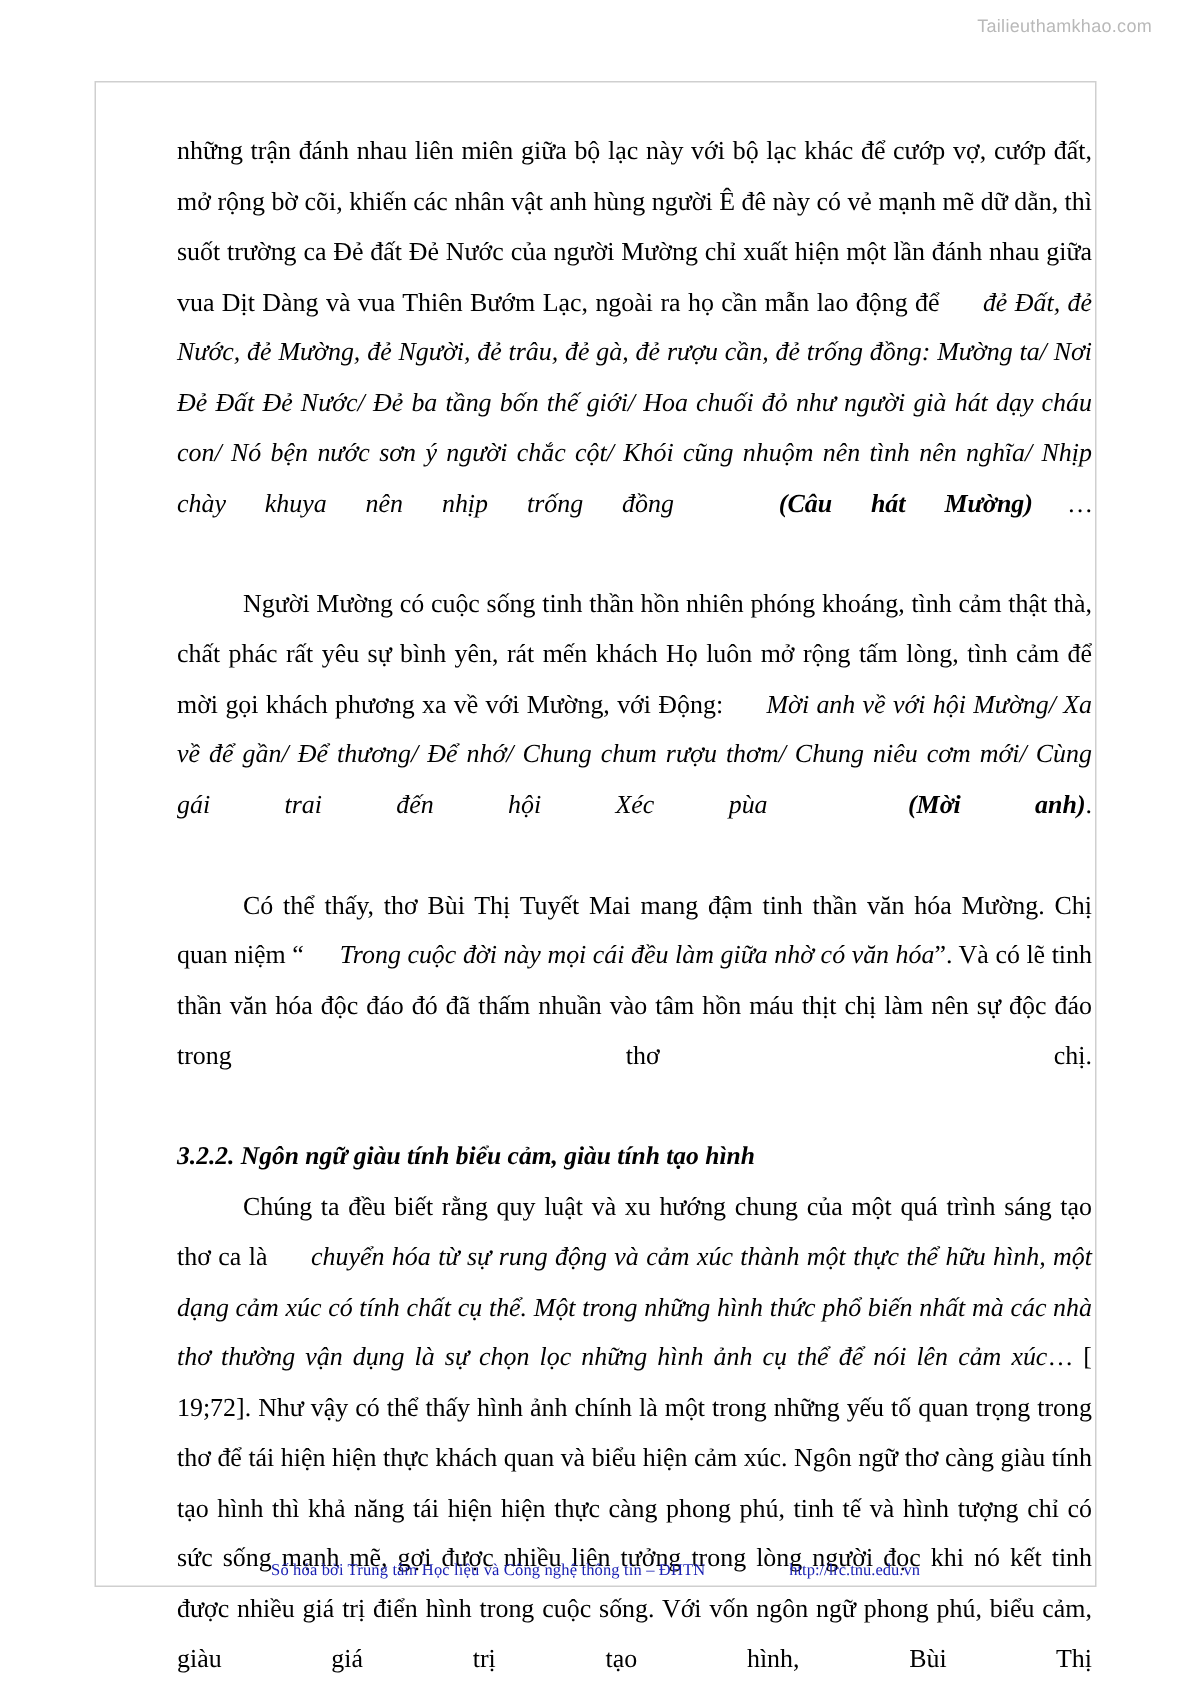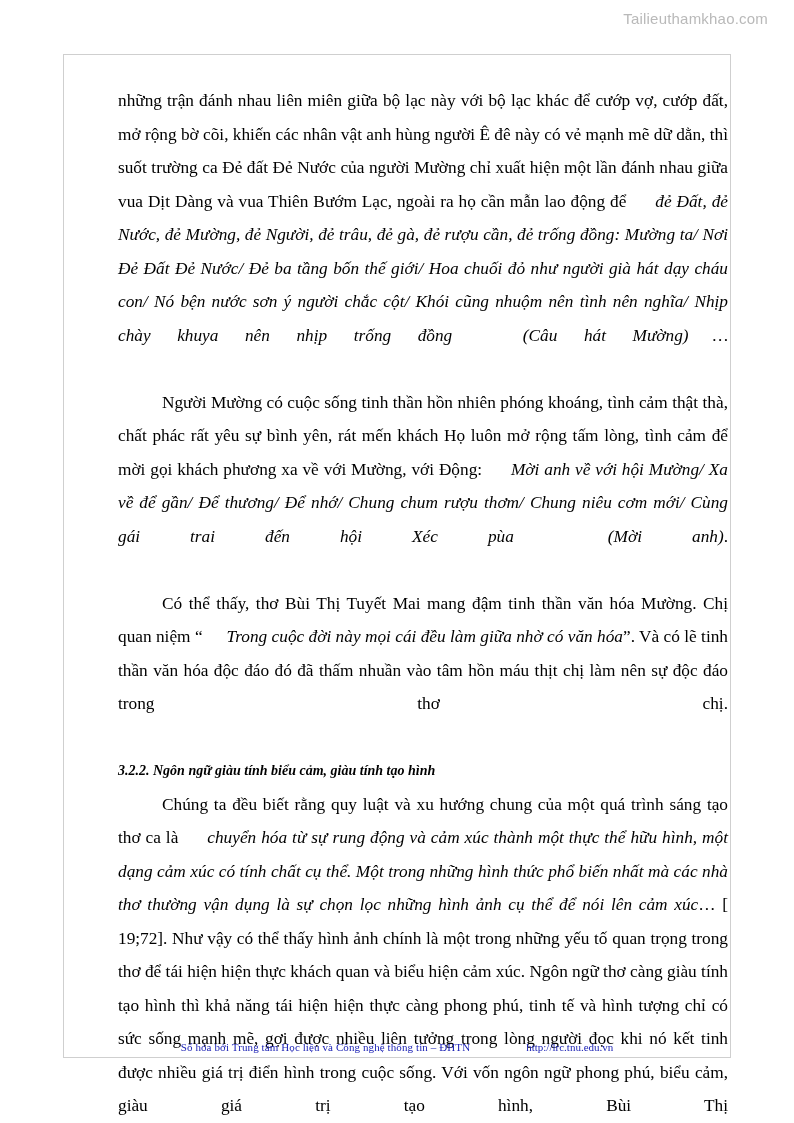"Tailieuthamkhao.com" .watermark { font-size: 15px -> 12px }
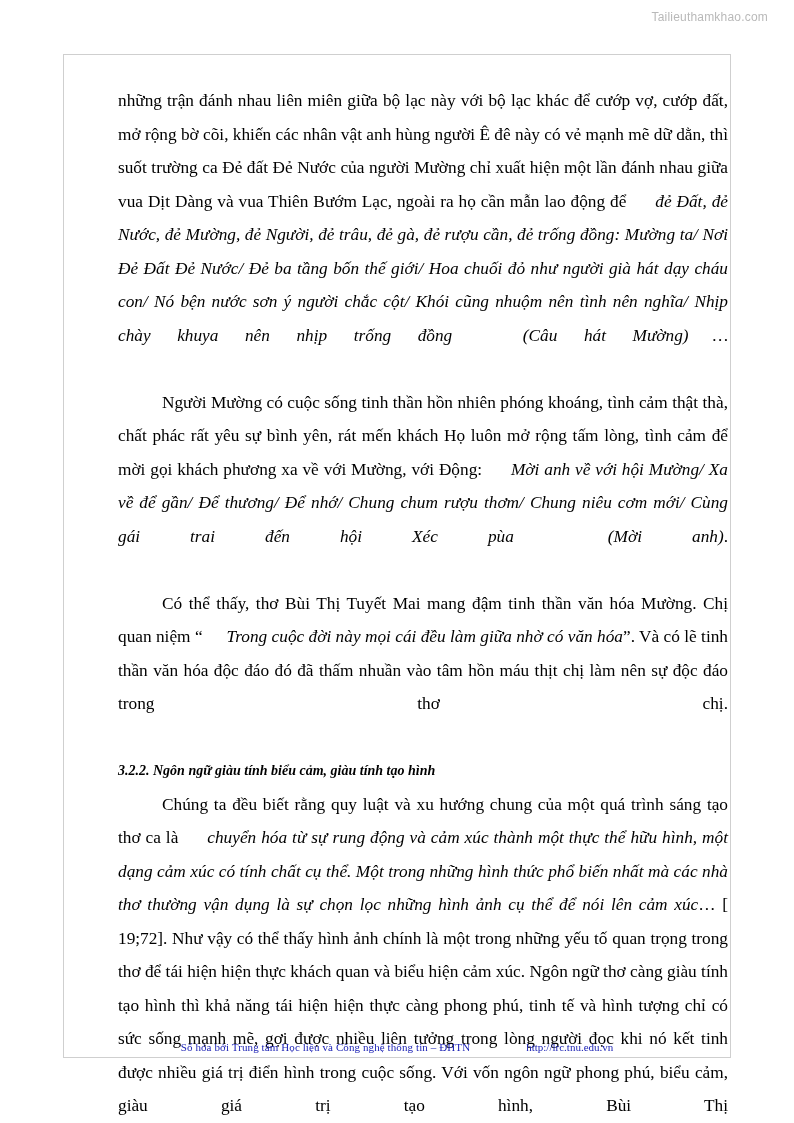"(Câu hát Mường)" .bi { font-weight: normal -> bold }
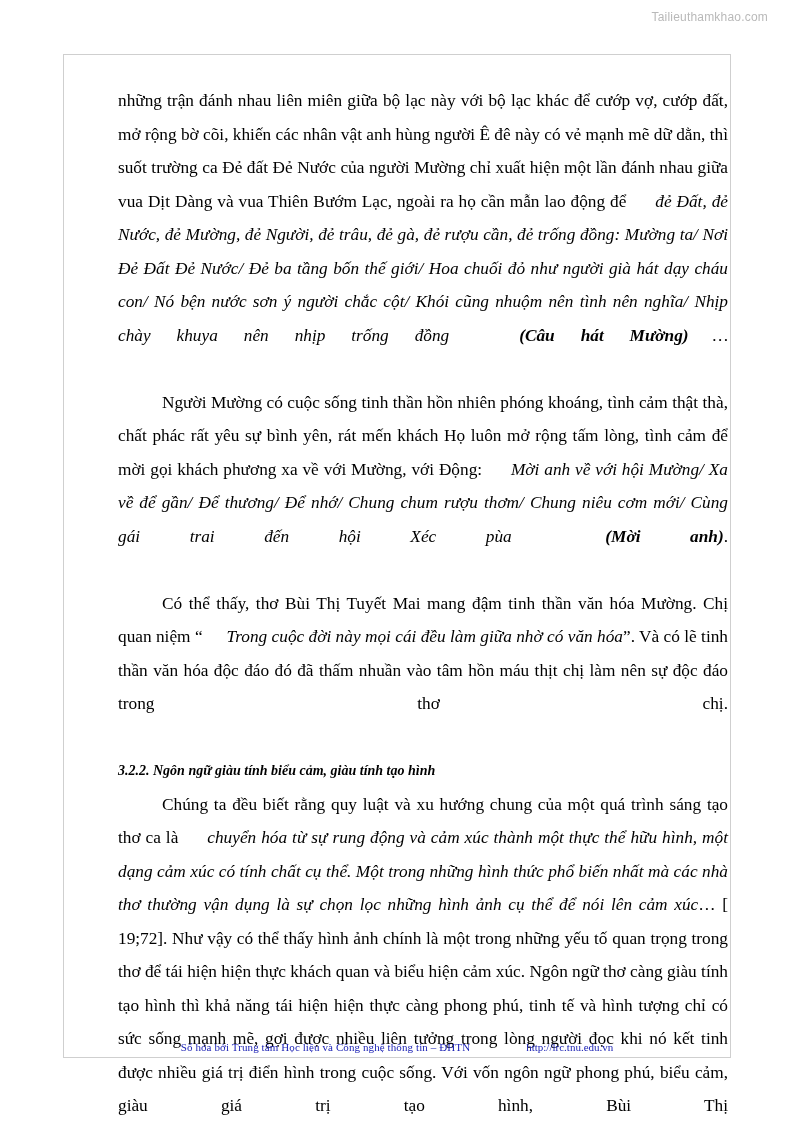"3.2.2. Ngôn ngữ giàu tính" .heading { font-size: 14px -> 17px }
